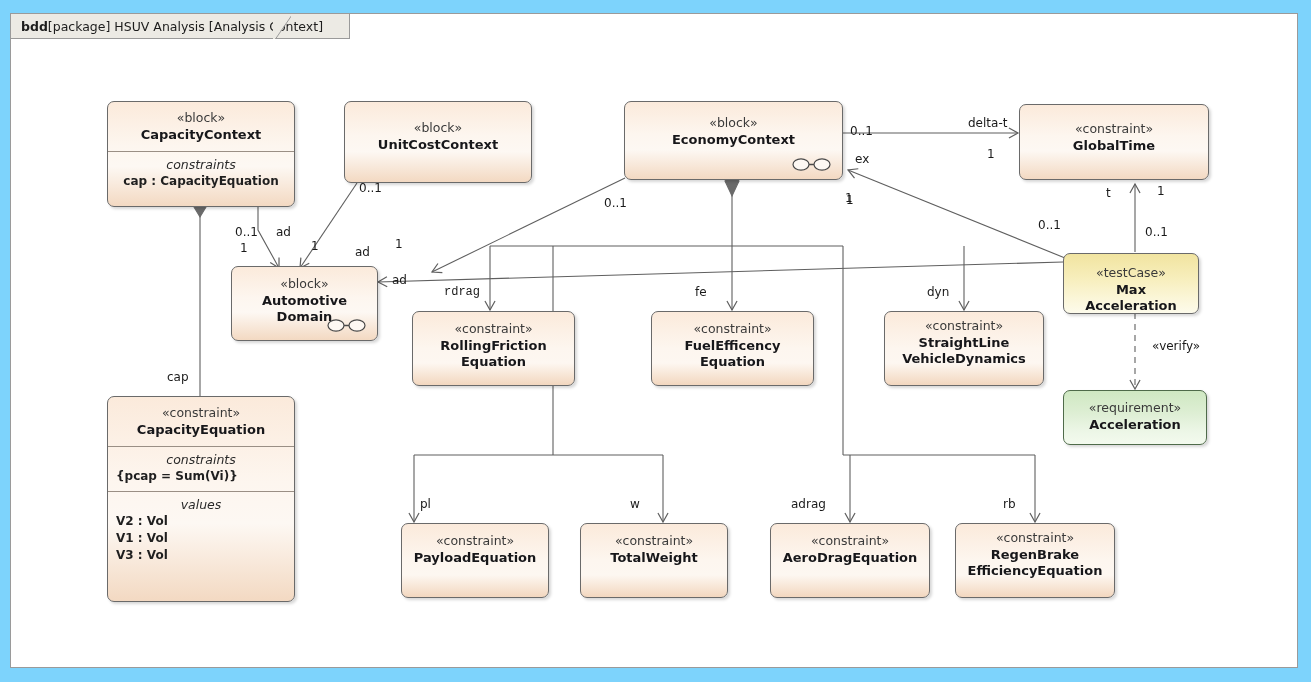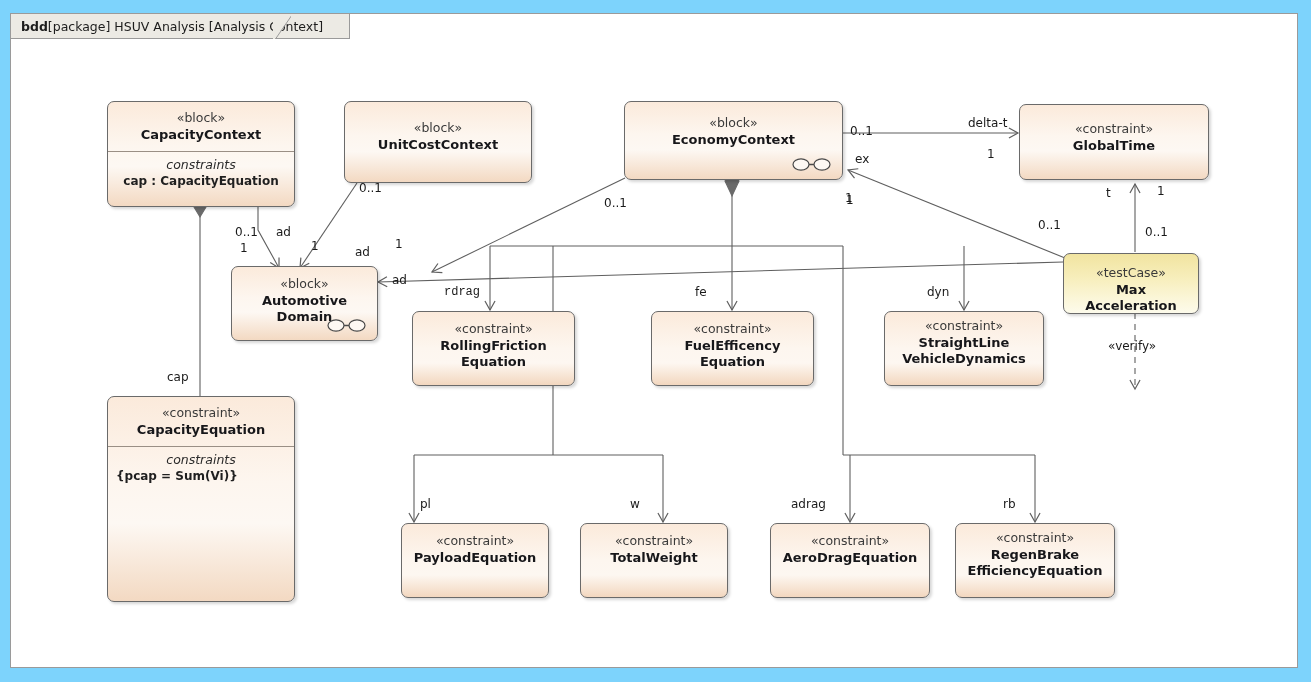"«verify»" .lbl.stereo-lbl { margin-left: none -> 44px }
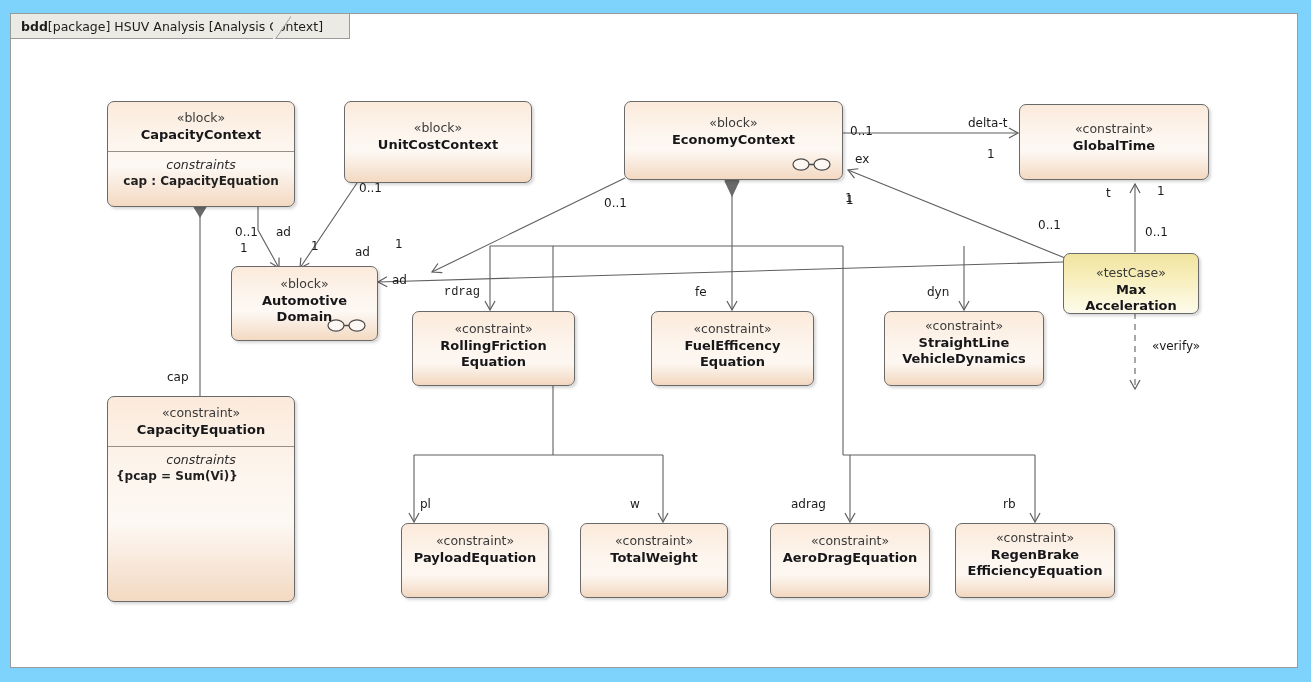"«requirement»" div.node { html: none -> <div> <div> <span>«requirement»</span> <span>Acceleration</span> </div> </div> }
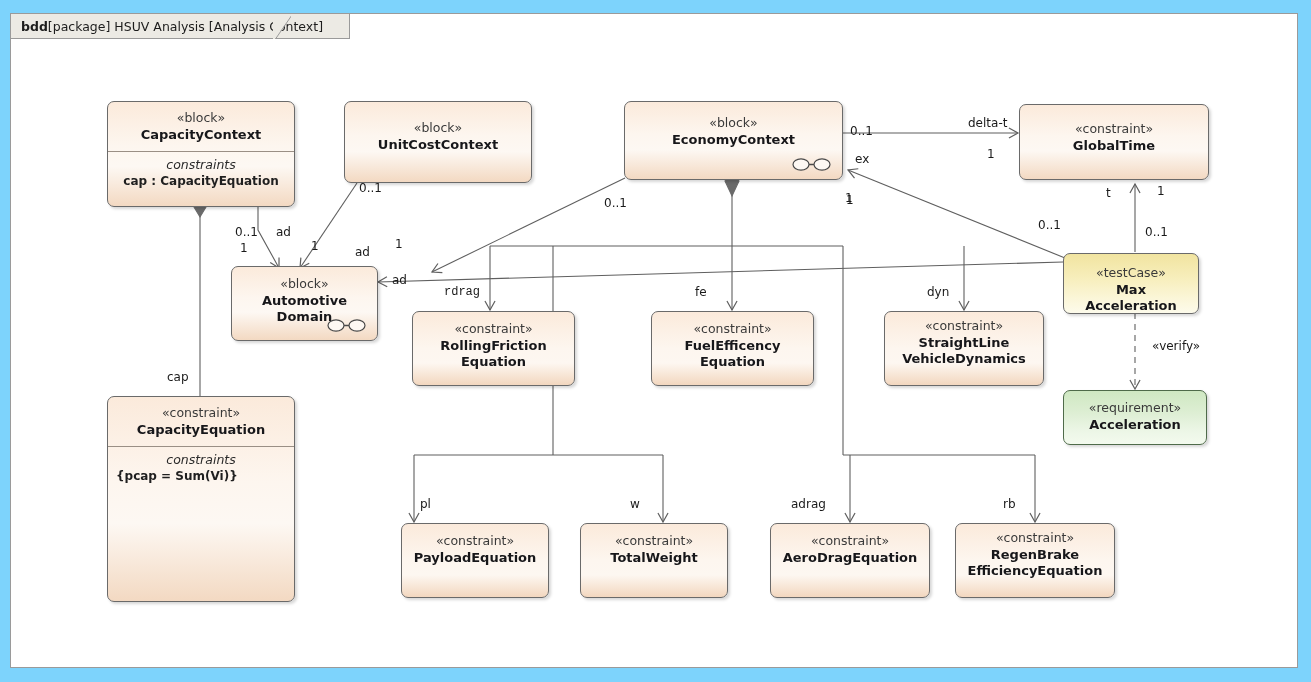"values" div.sep { html: none -> <div> <div>values</div> <div>V2 : Vol</div> <div>V1 : Vol</div> <div>V3 : Vol</div> </div> }
